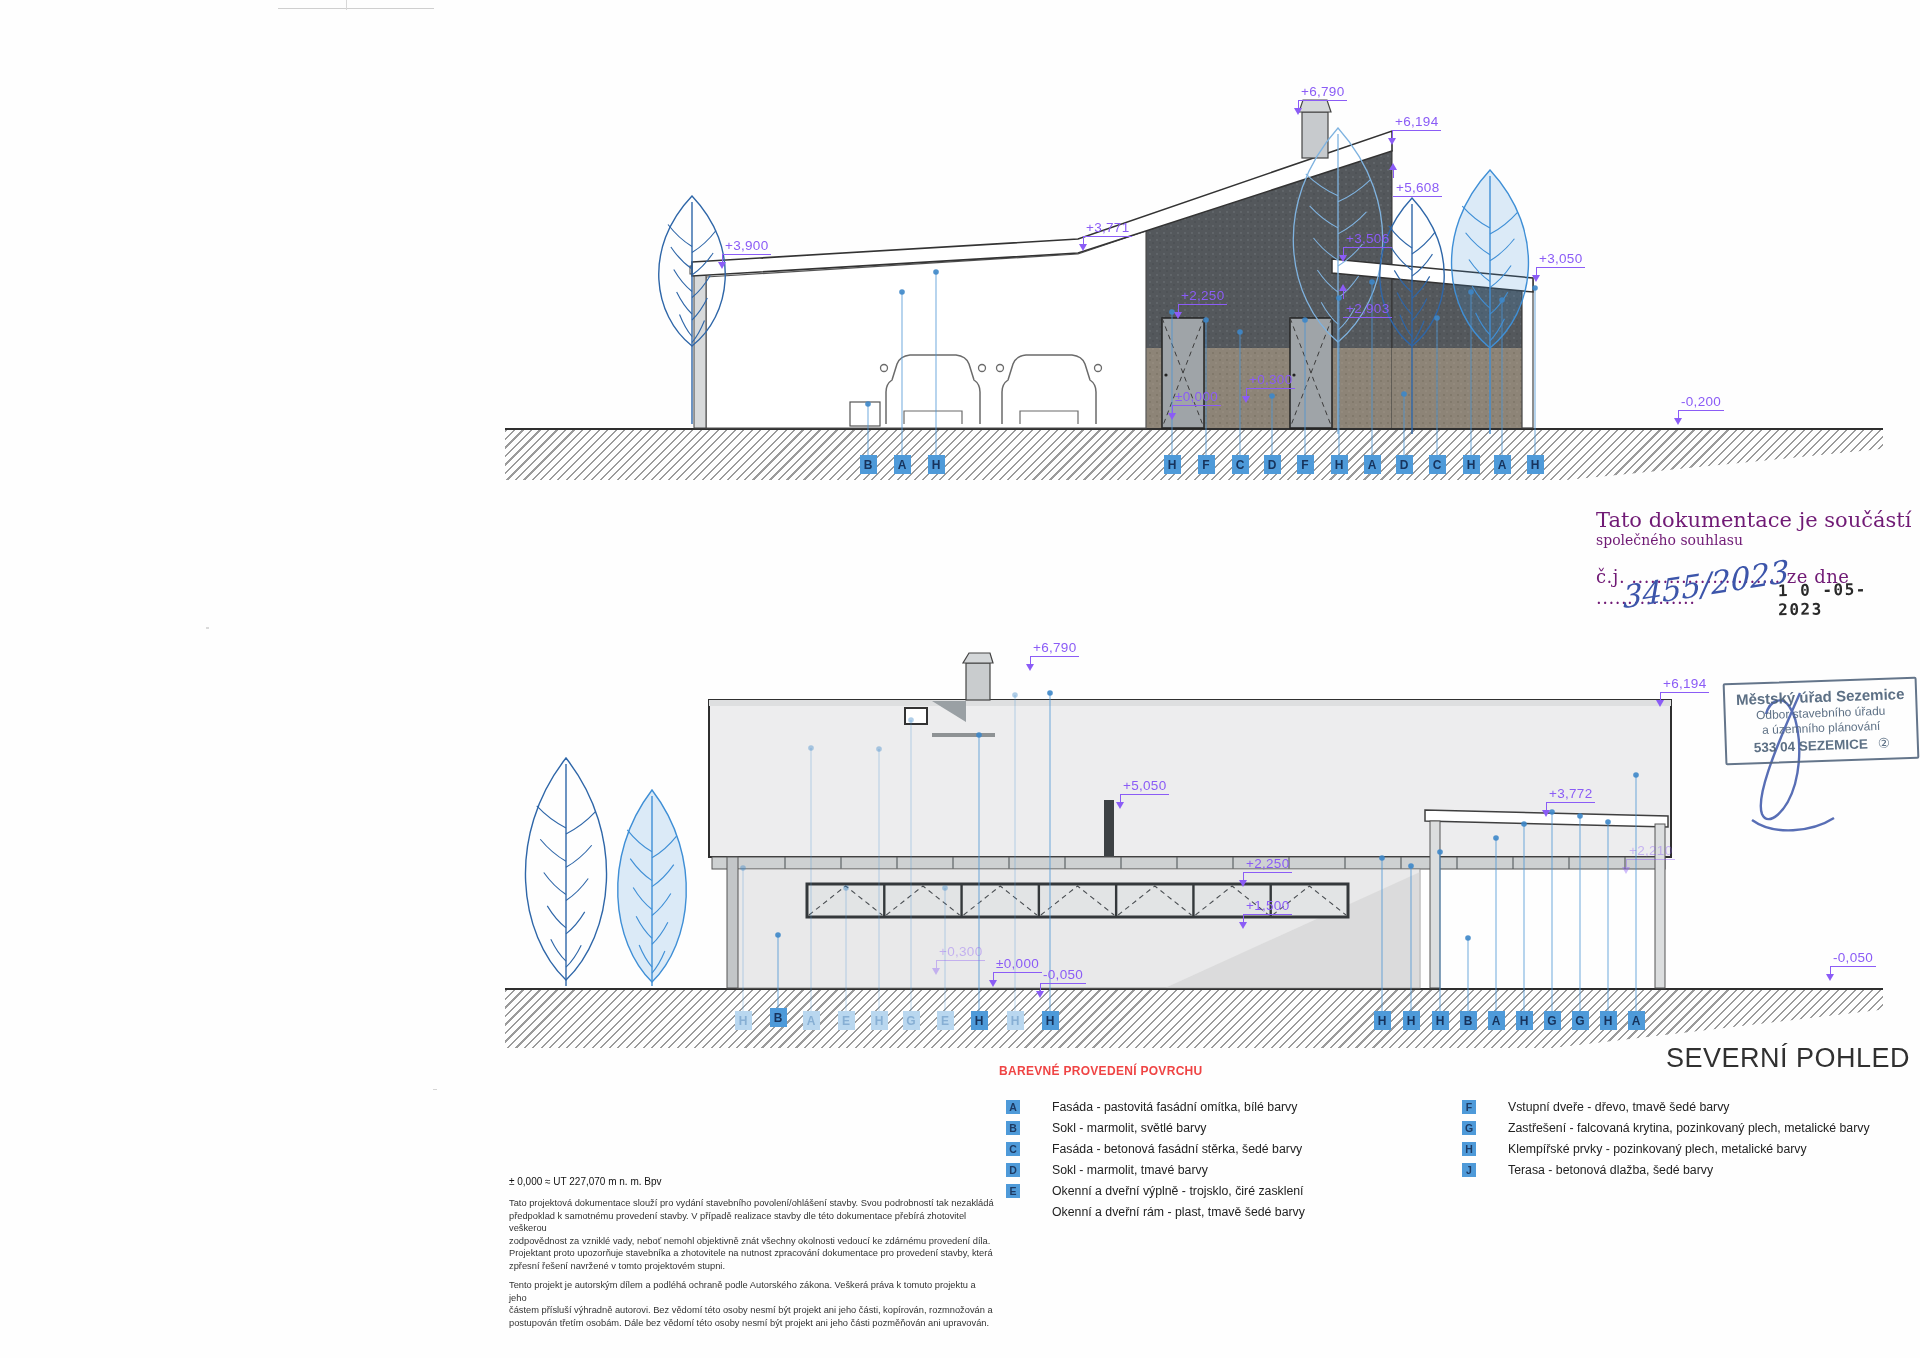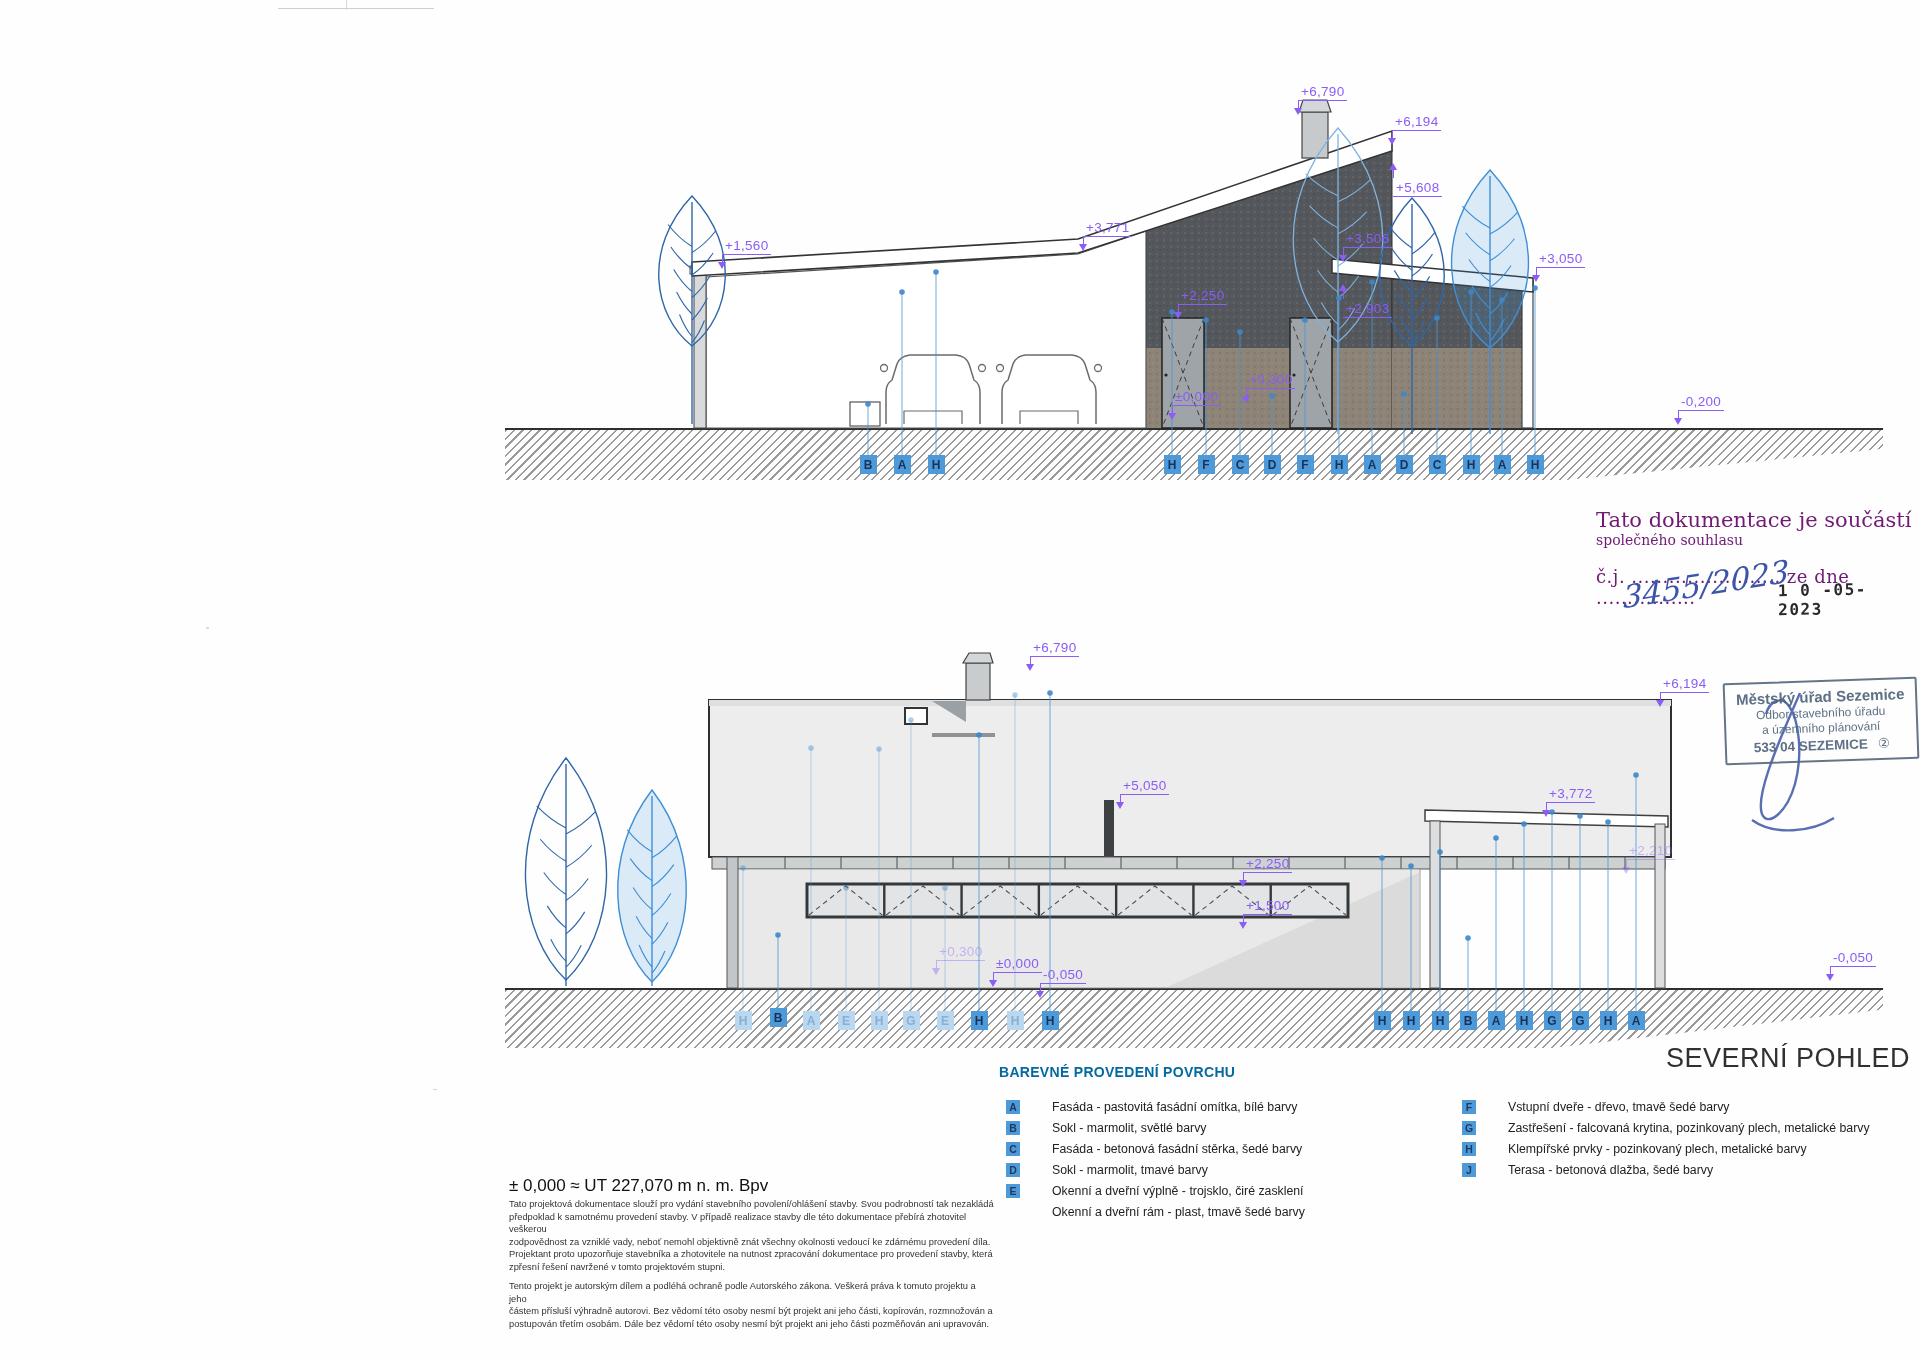"+1,560" span { text: +1,560 -> +3,900 }
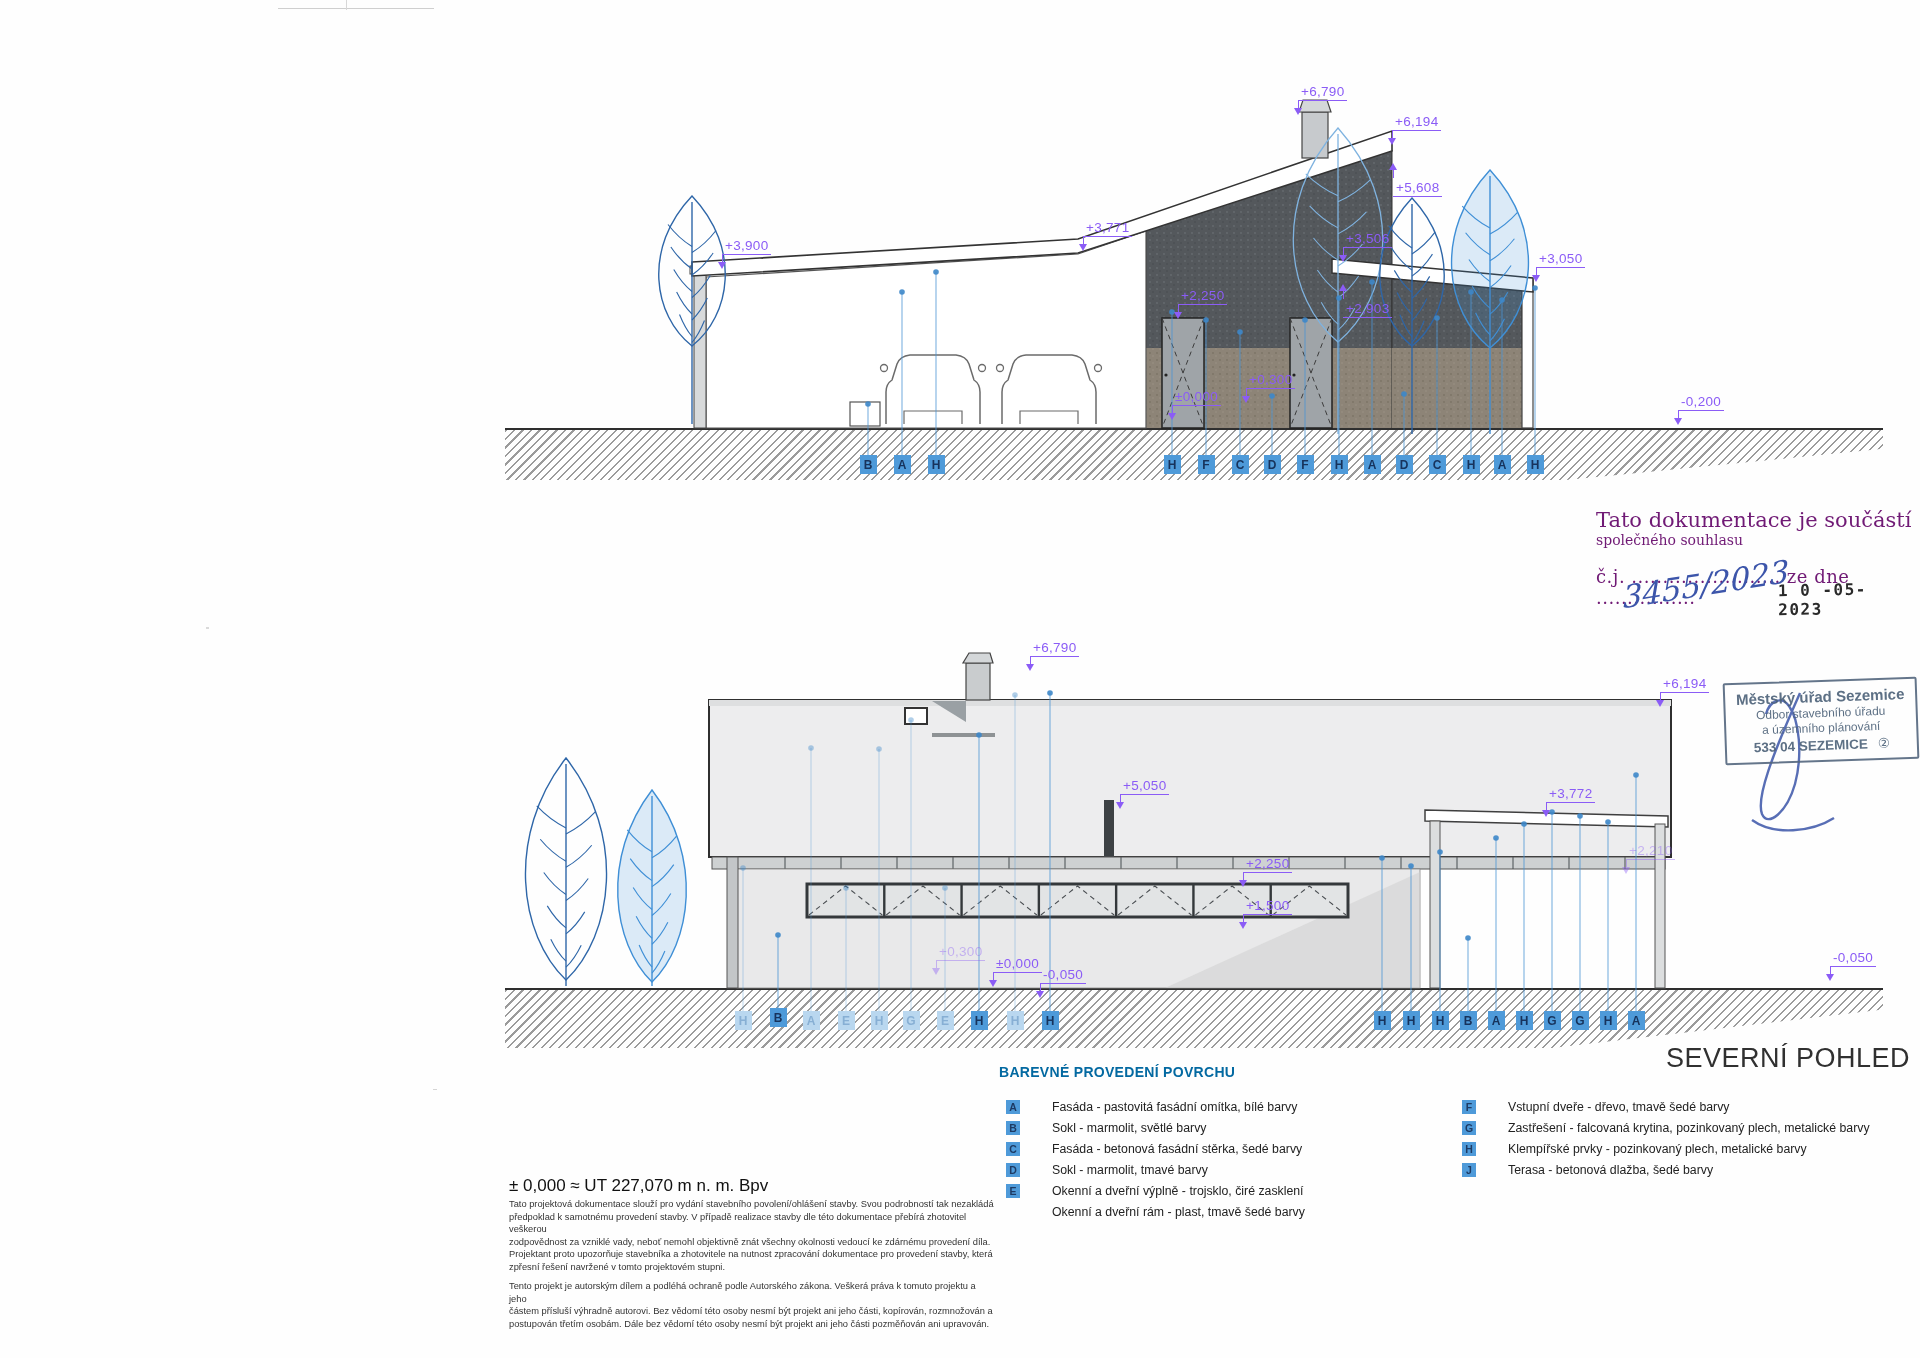"BAREVNÉ PROVEDENÍ POVRCHU" #legend-heading { color: #0369a1 -> #ef4444; font-size: 14px -> 12px }
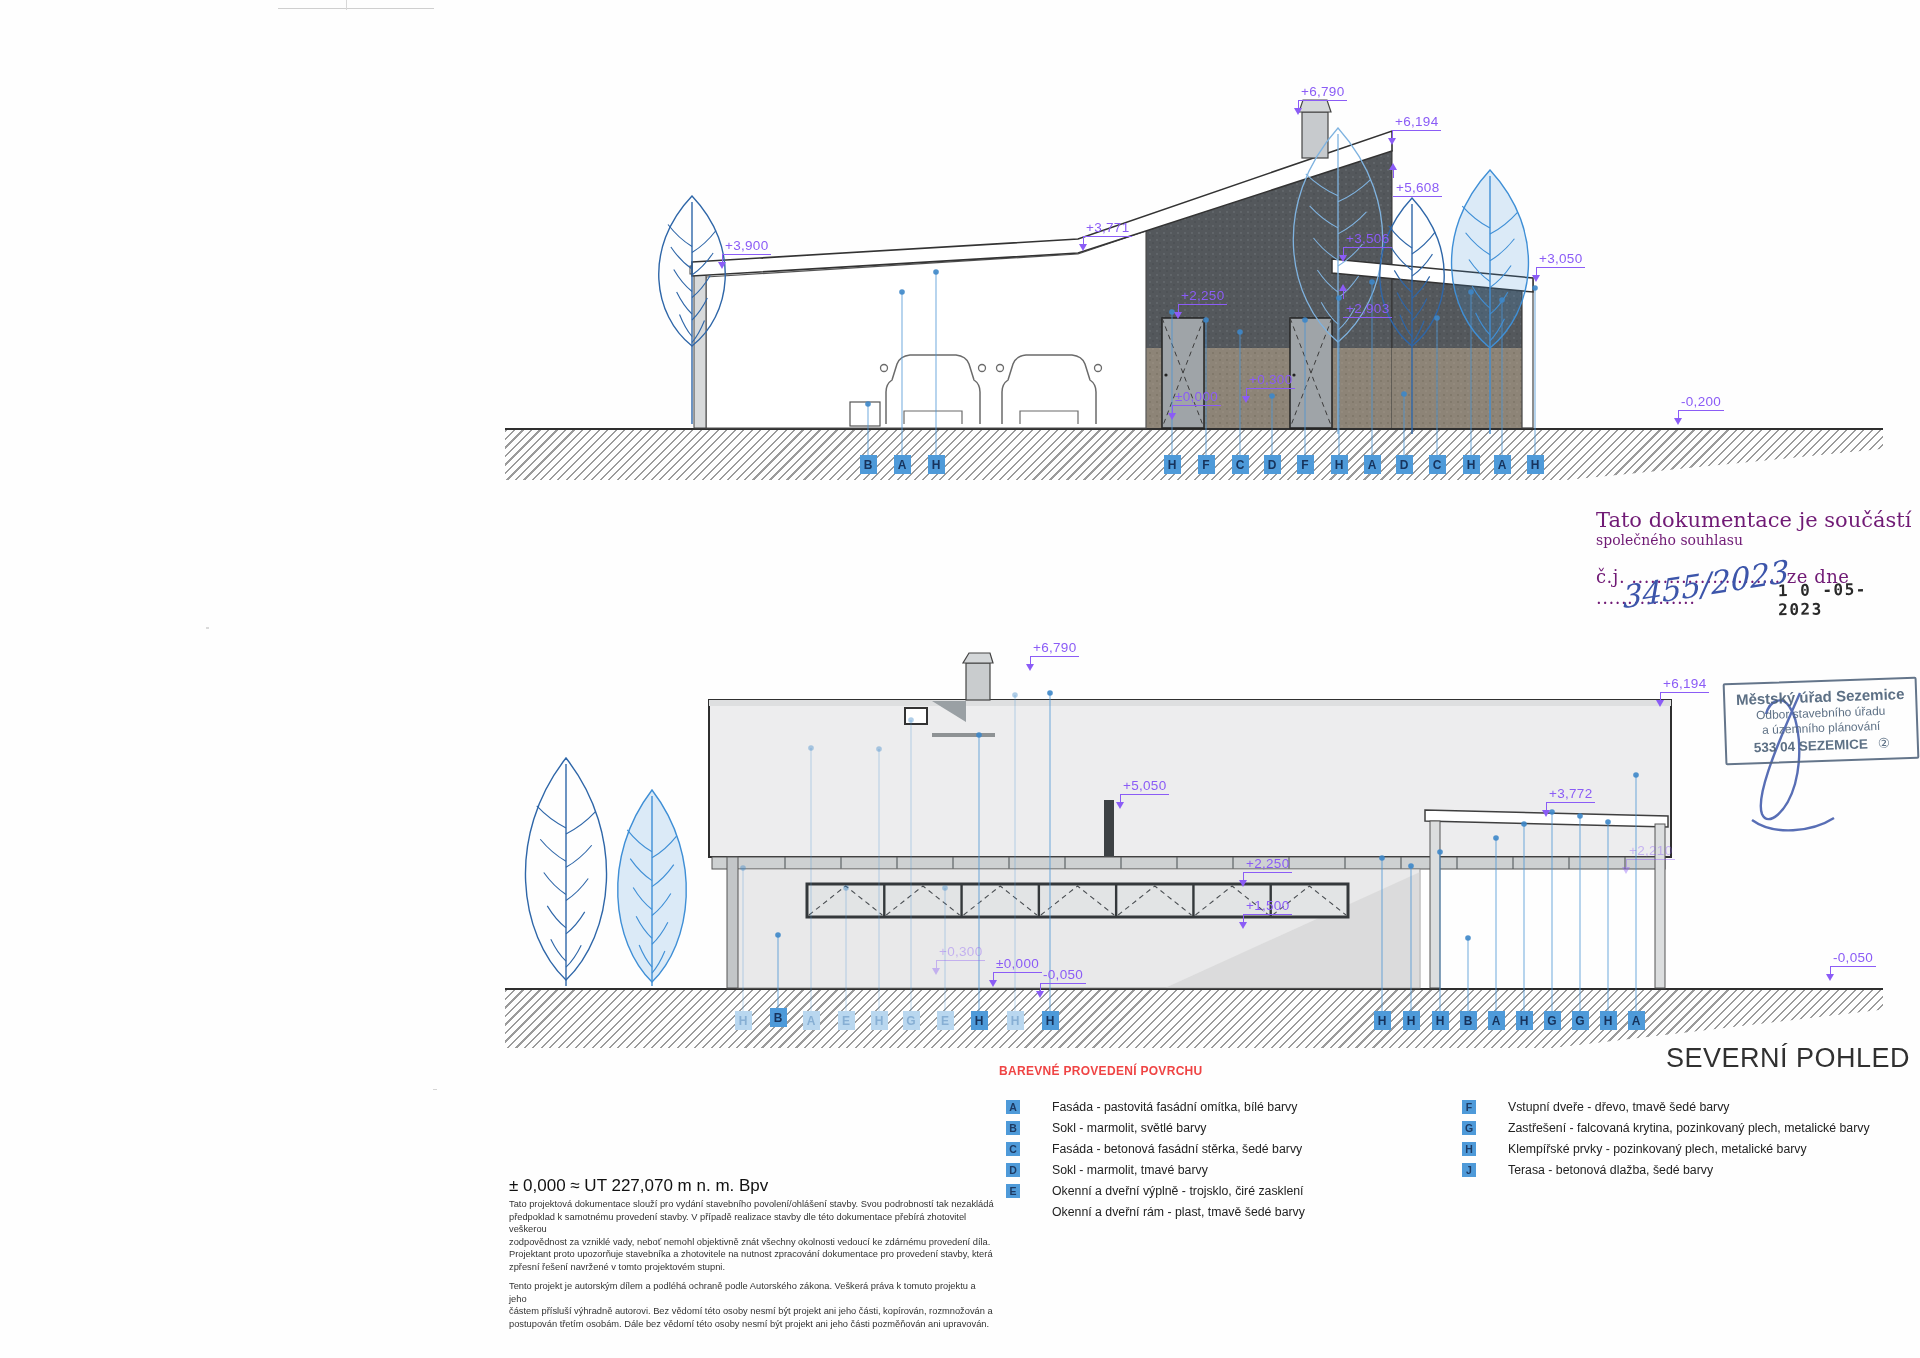"± 0,000 ≈ UT 227,070" #datum-line { font-size: 17px -> 10px; margin-bottom: 2px -> 10px }
